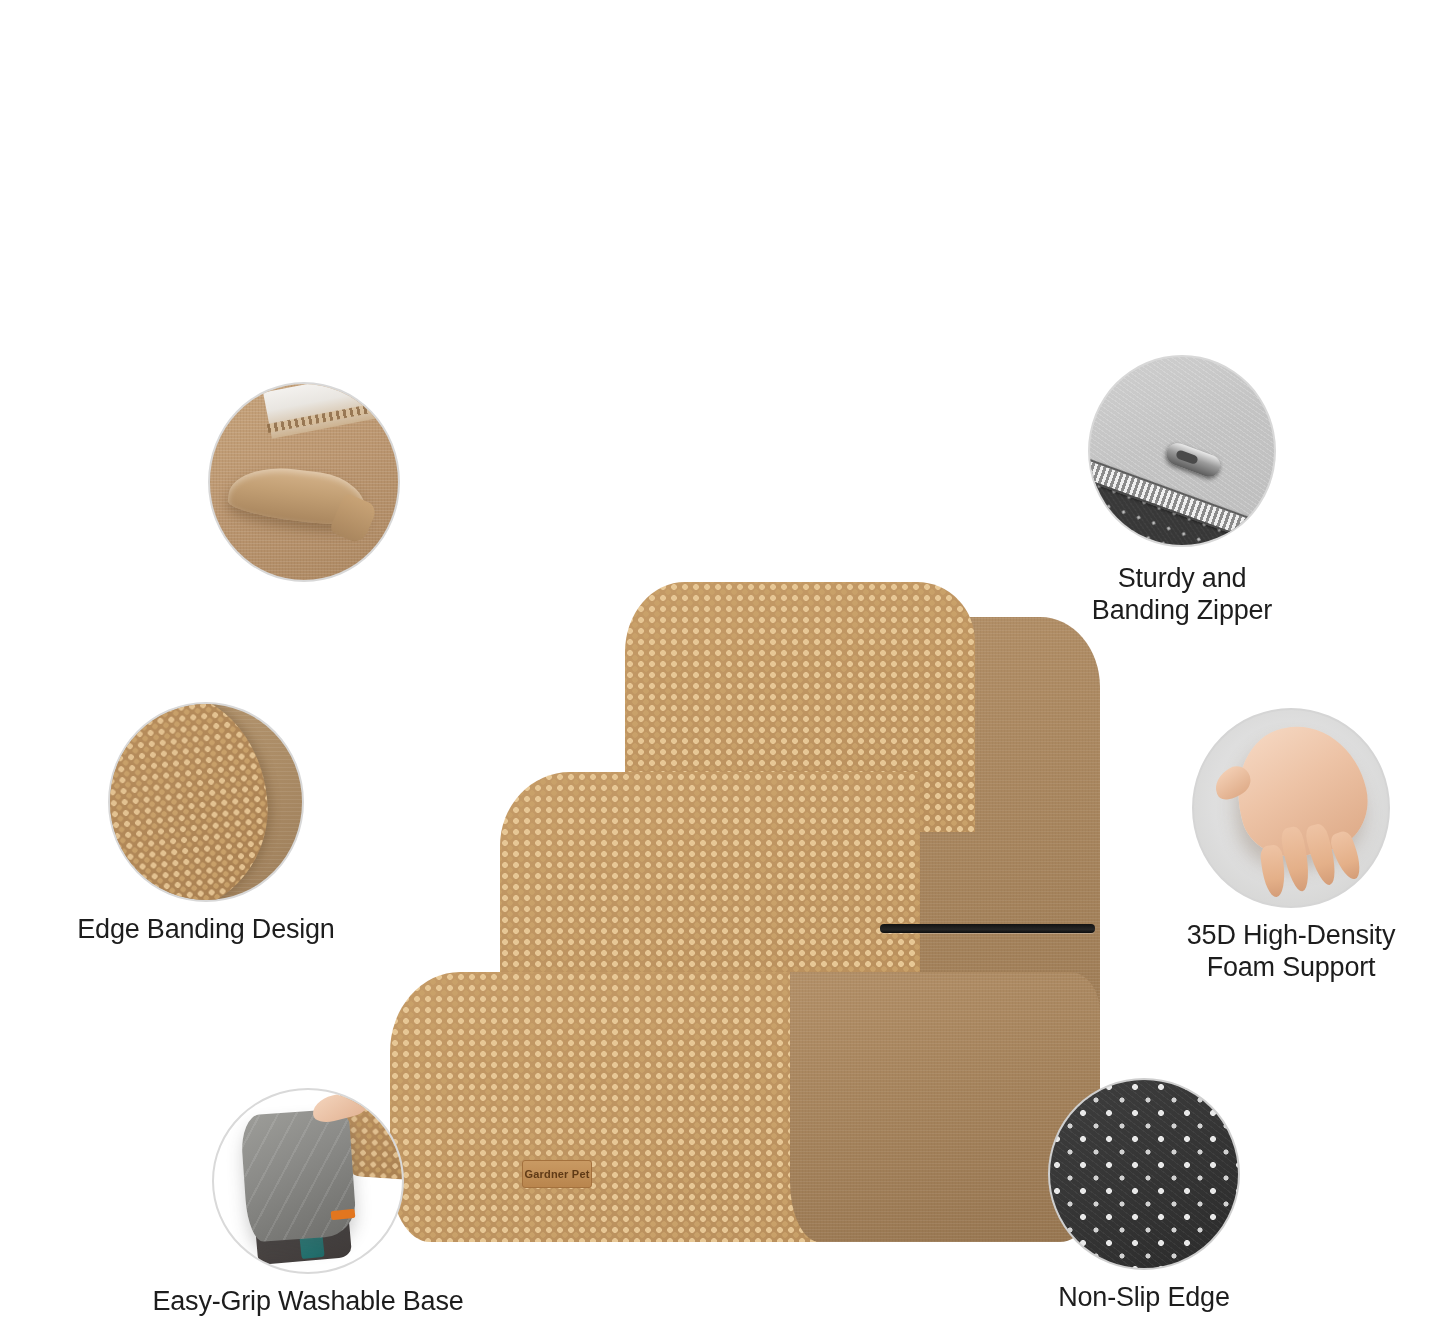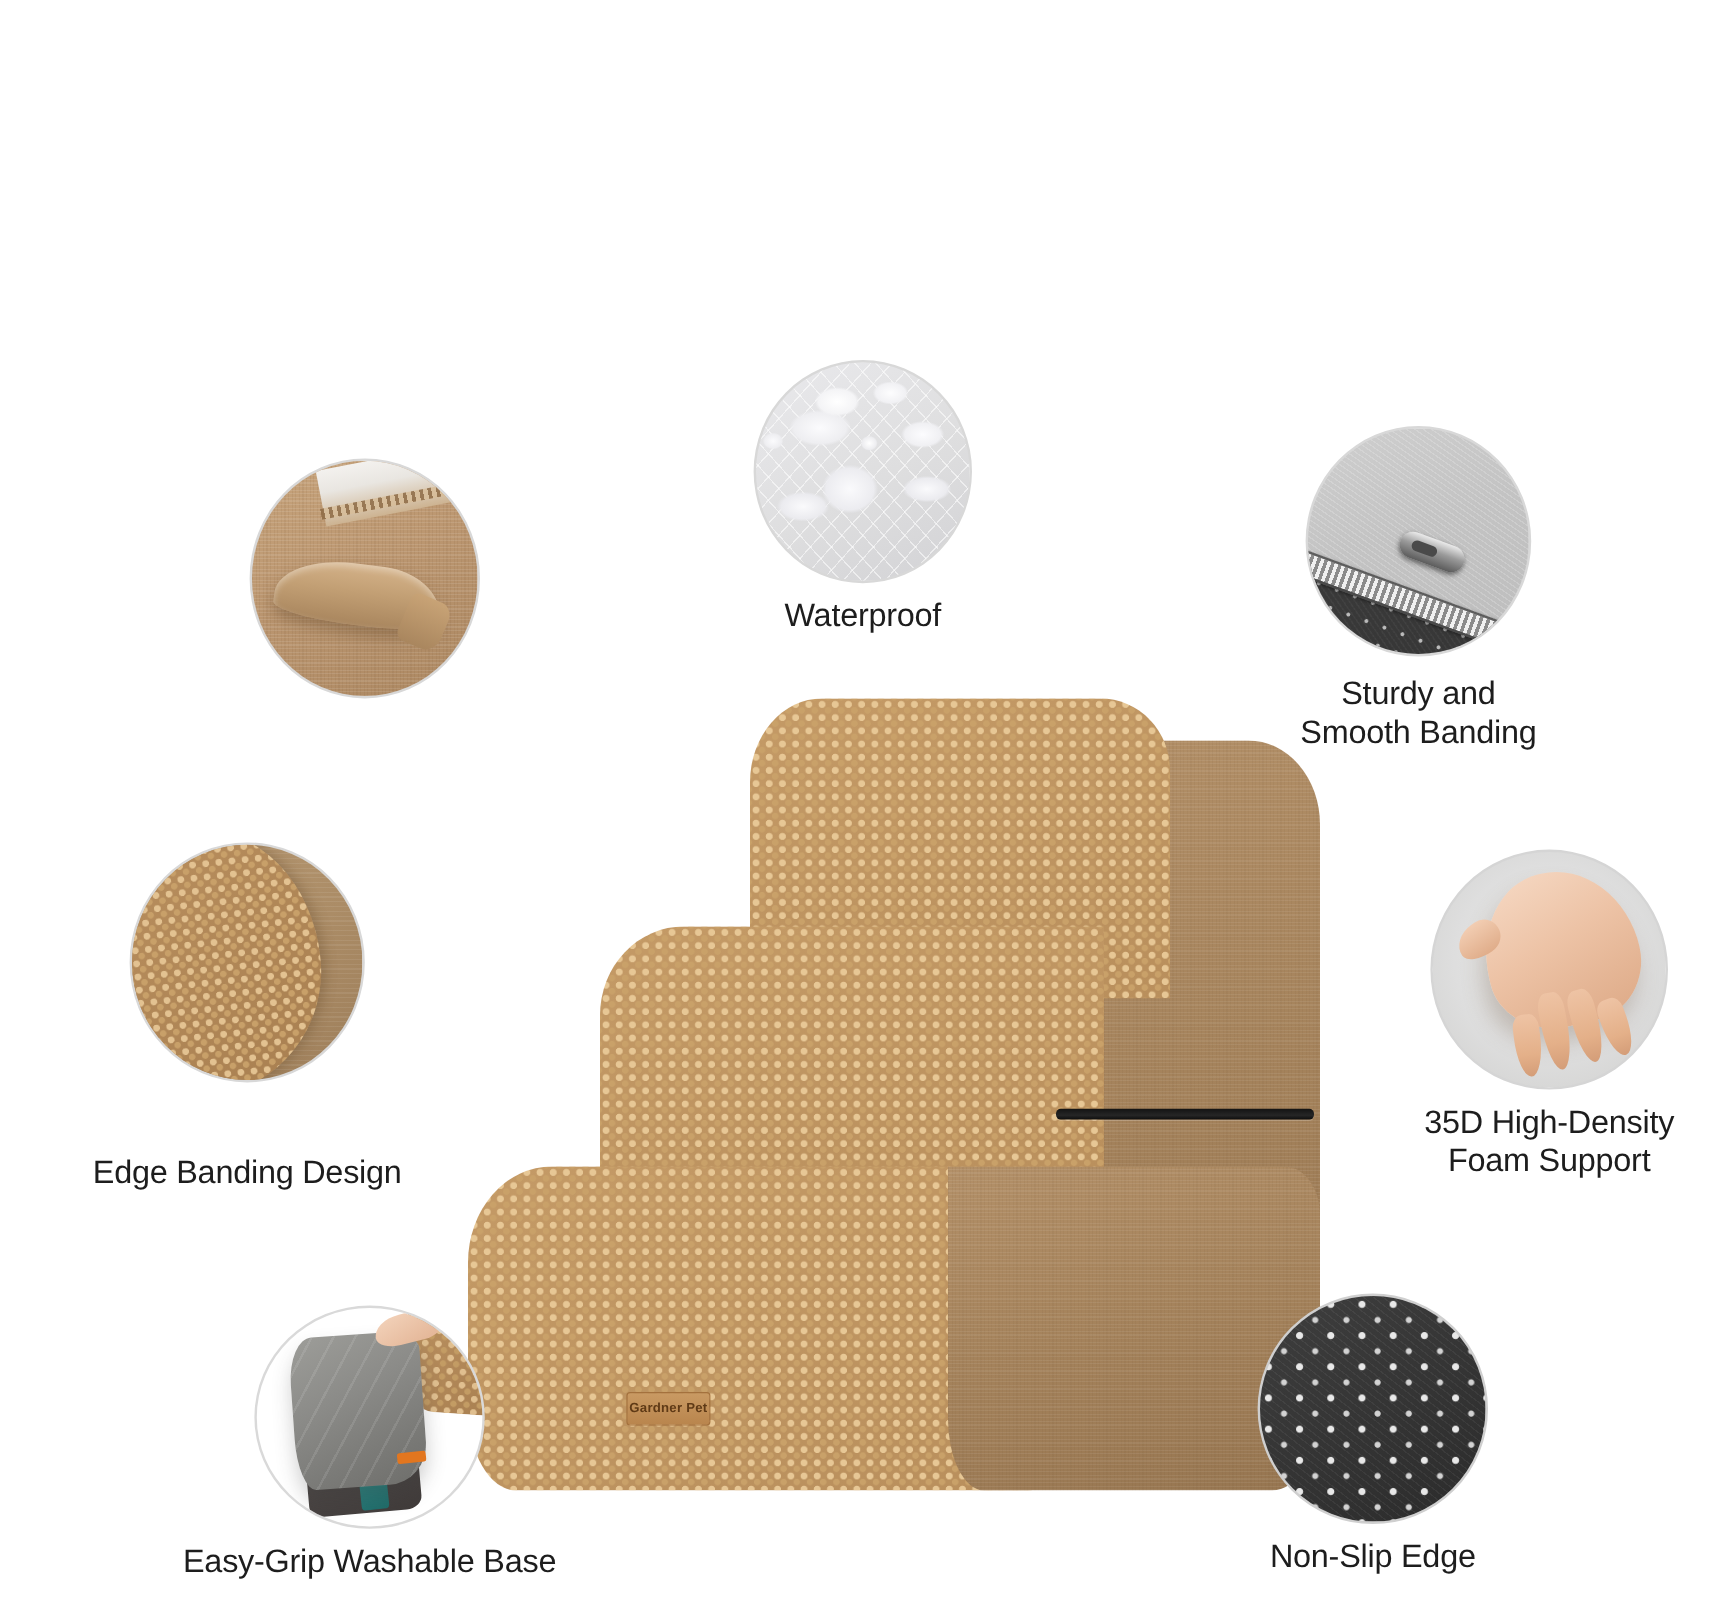"Waterproof" div.callout { html: <div> <div></div> <div>Waterproof</div> </div> -> none }
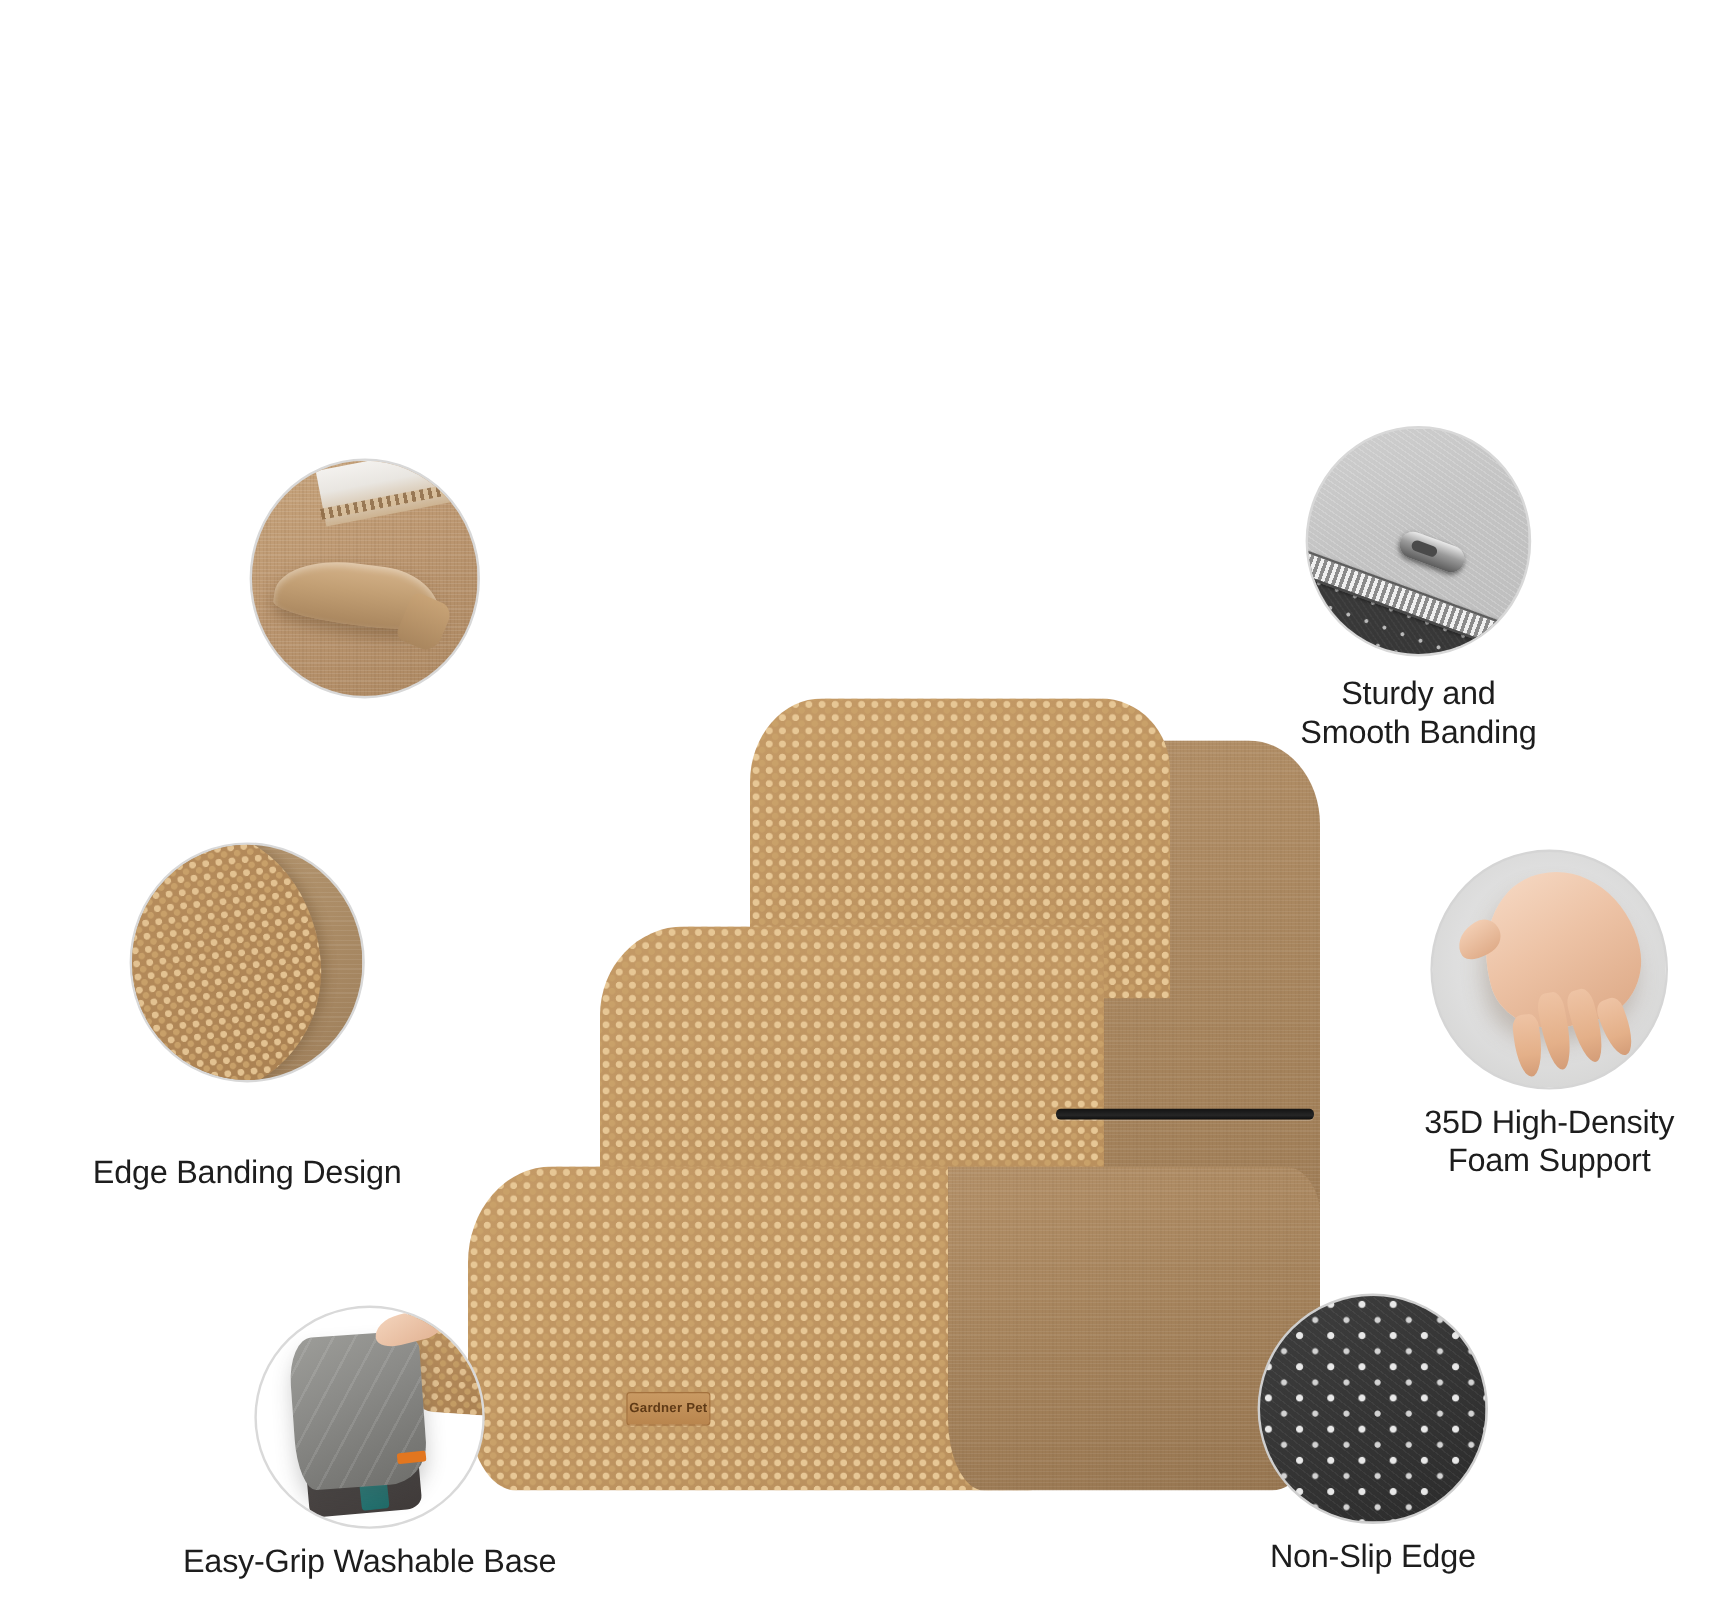"Sturdy and" div.caption { text: Smooth Banding -> Banding Zipper }
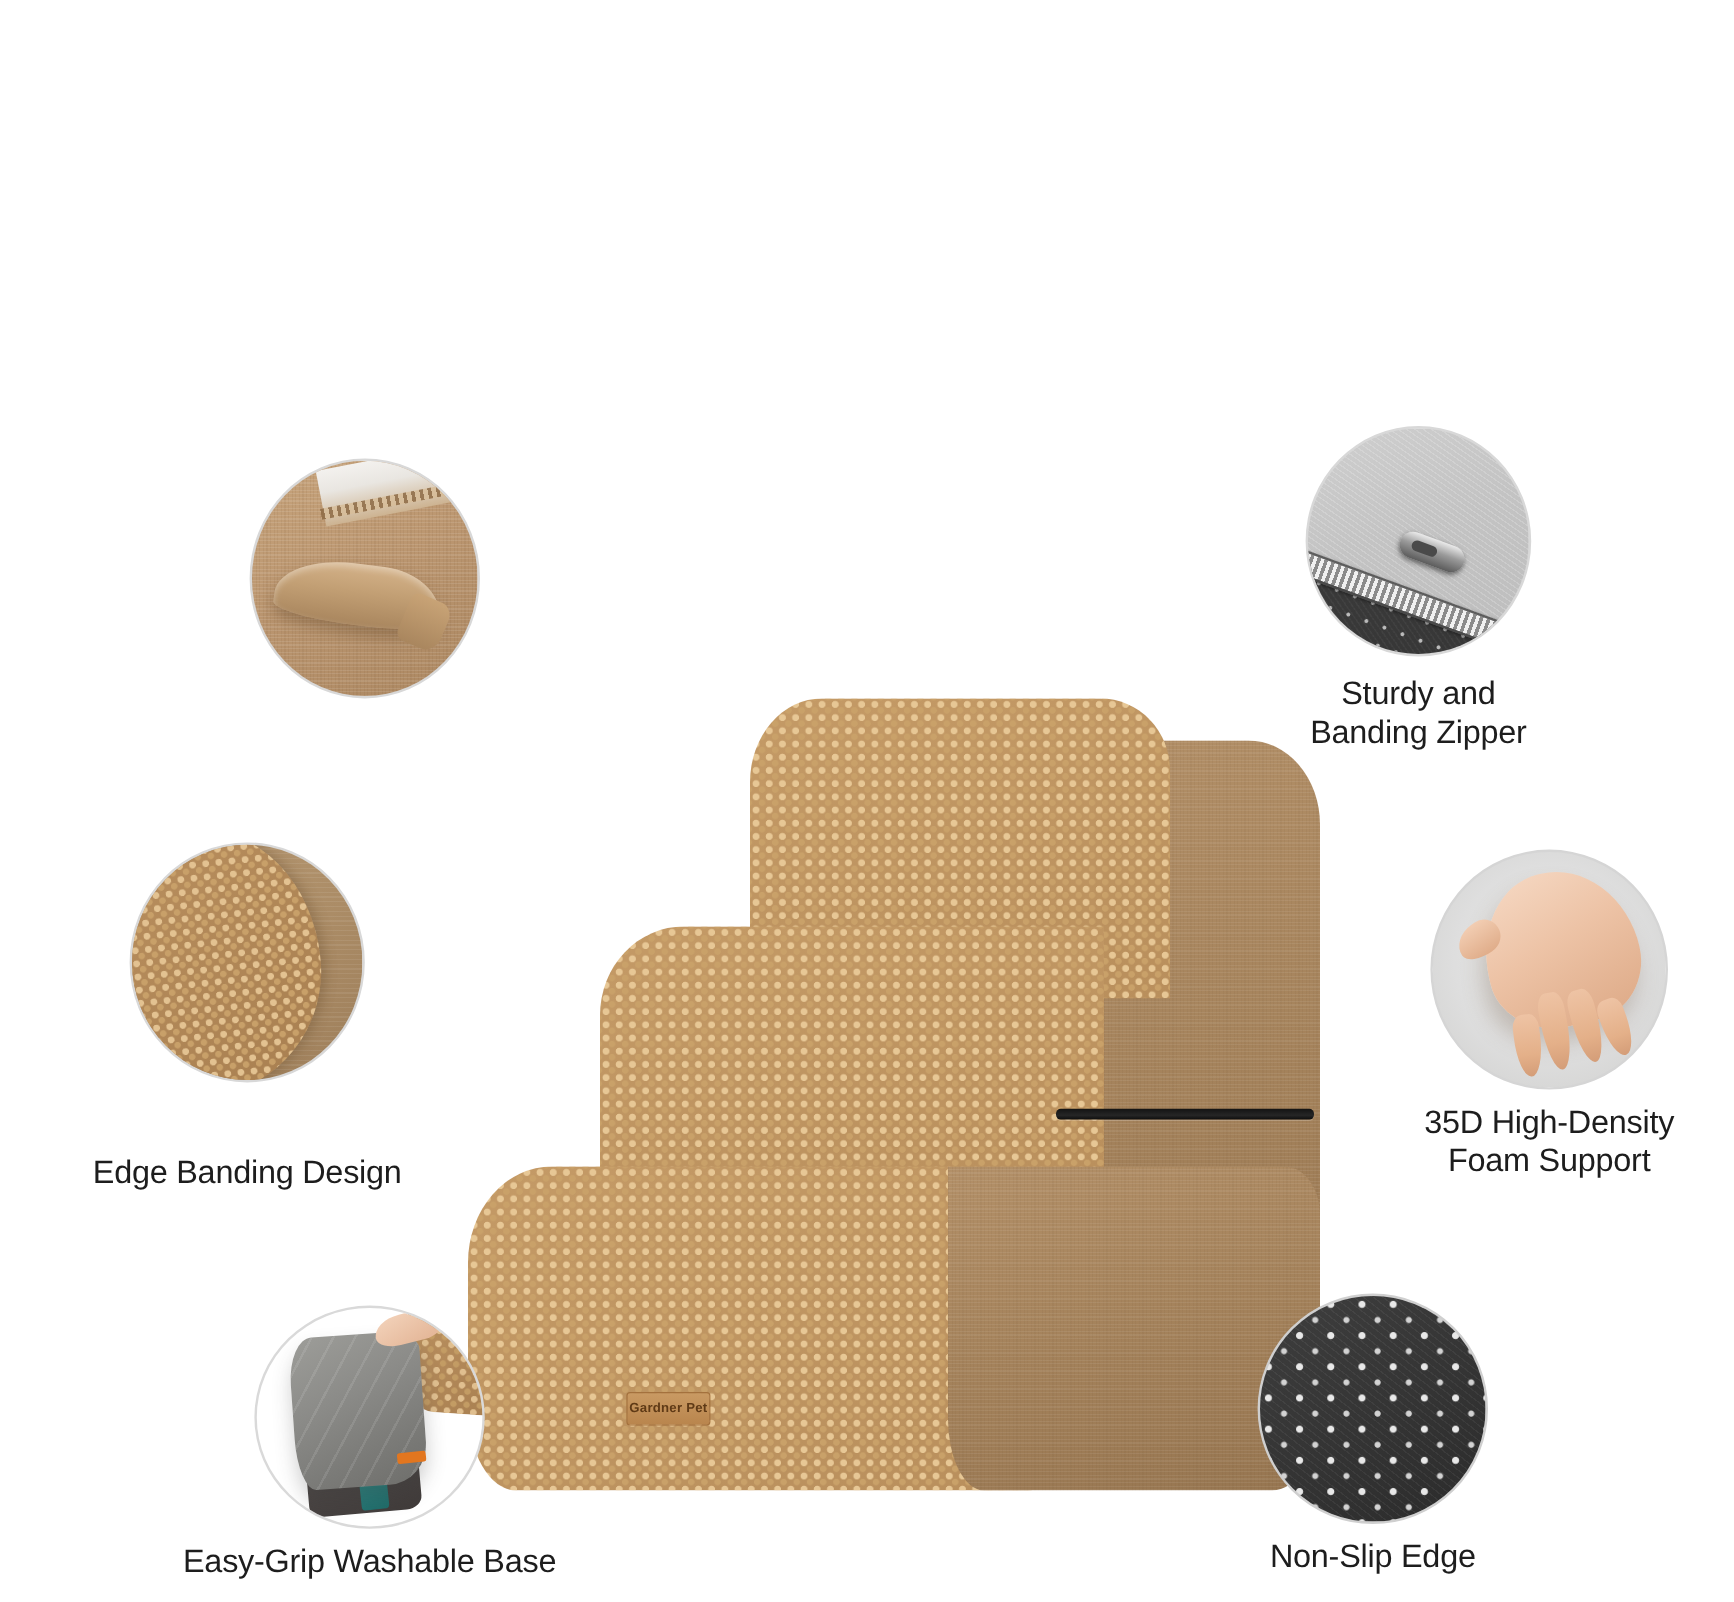"Edge Banding Design" div.caption { margin-top: 48px -> none }
